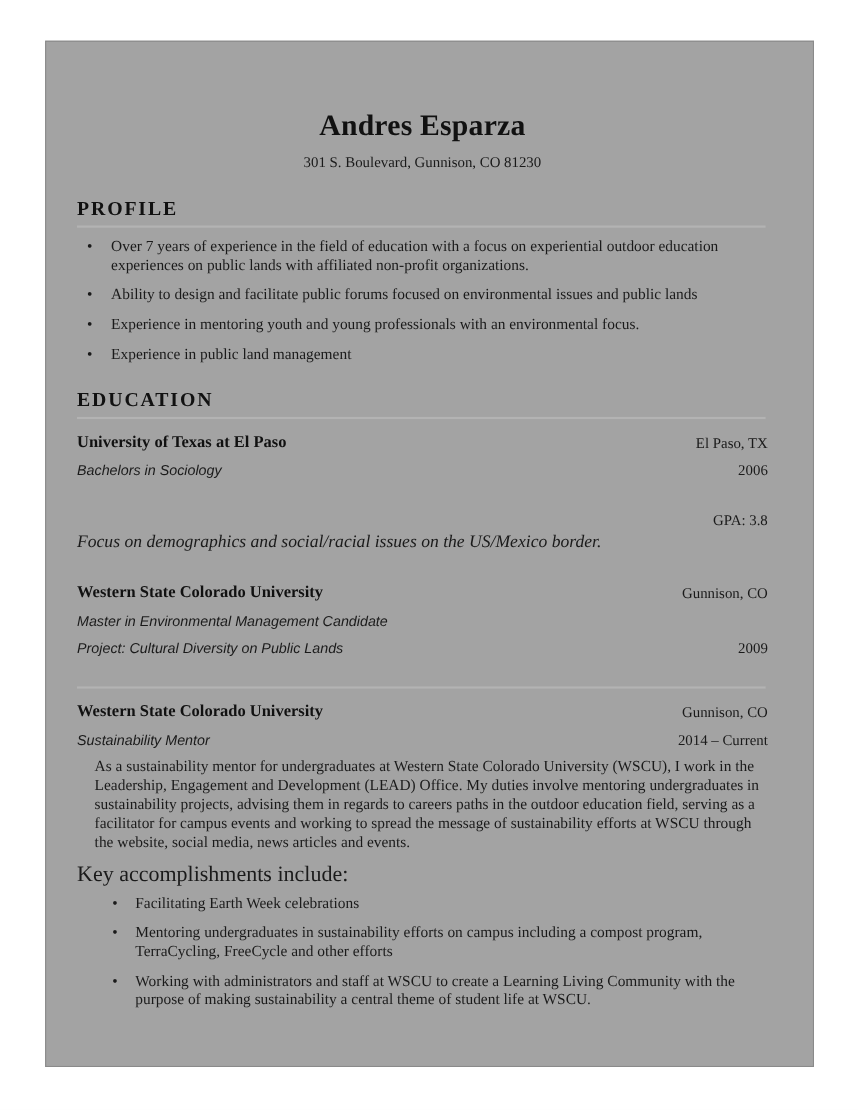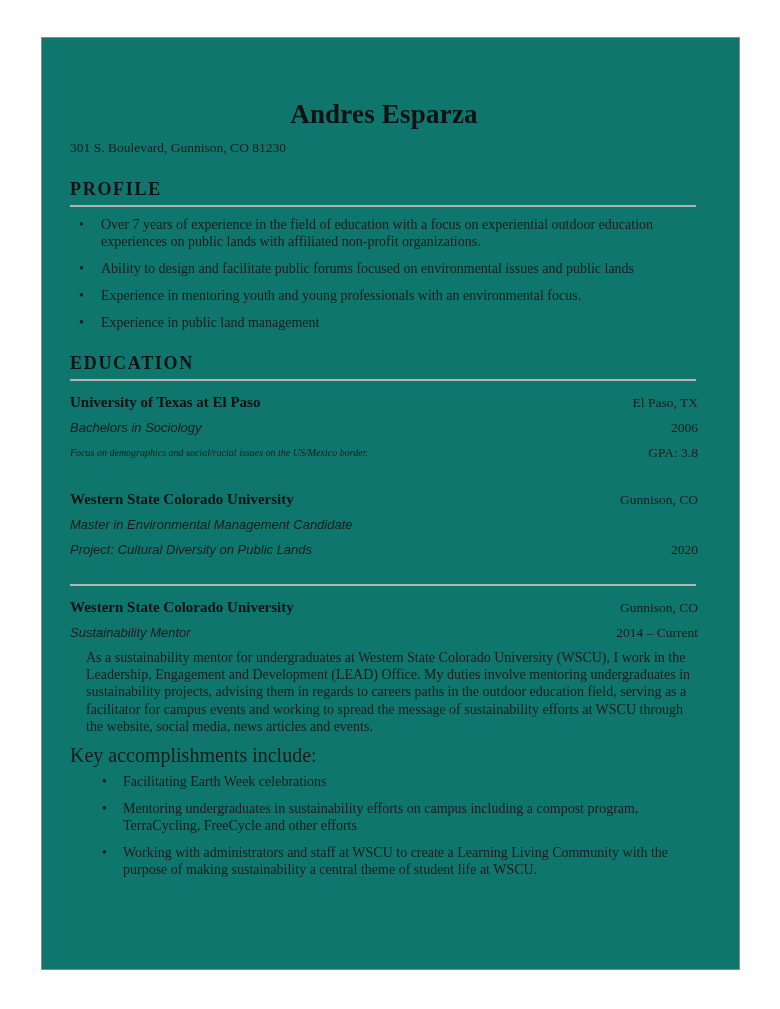"Andres Esparza" .page { background: #0f766e -> #a3a3a3 }
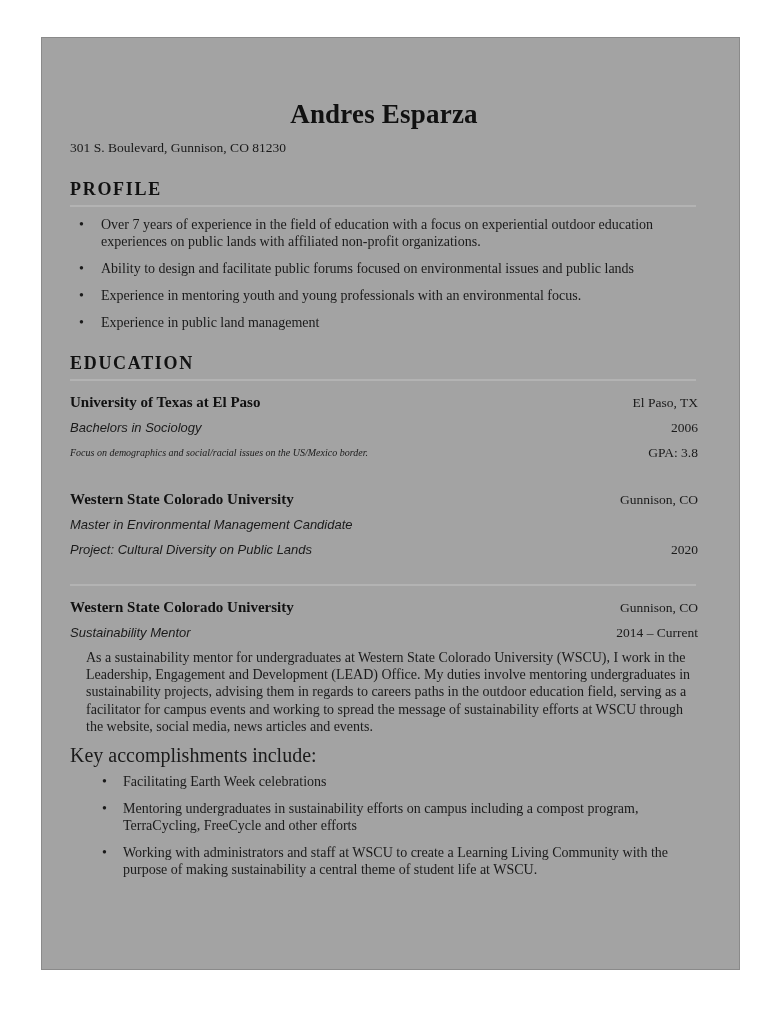"301 S. Boulevard, Gunnison, CO" .contact-line { text-align: left -> center }
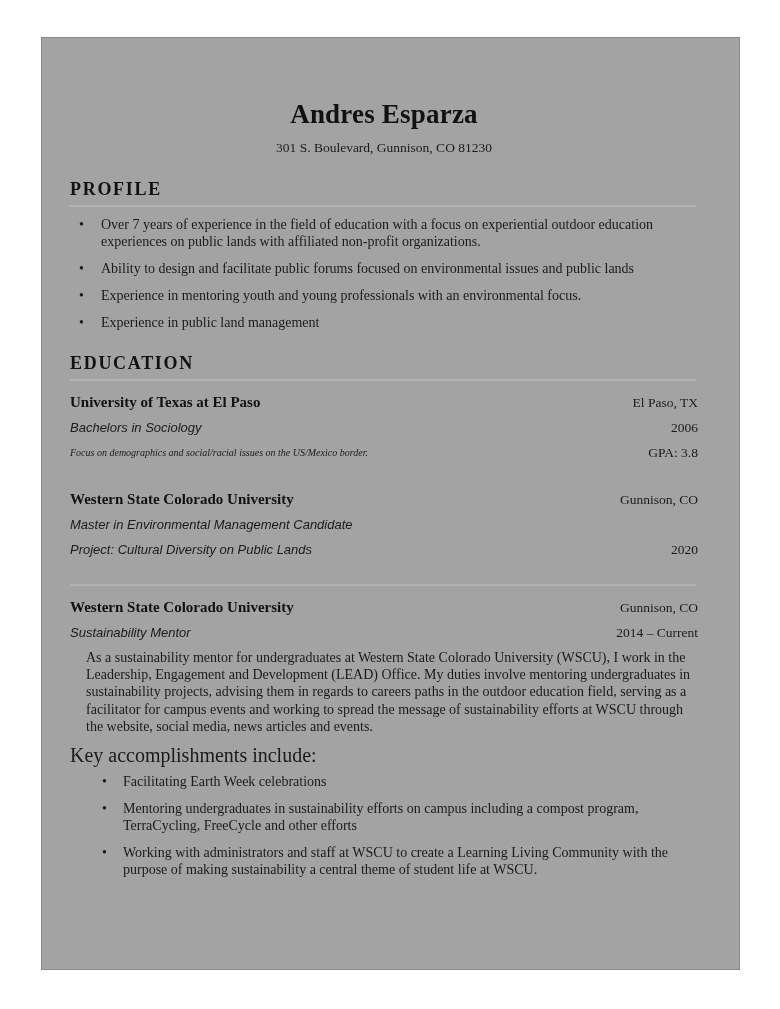"Focus on demographics and social/racial" .subline-serif { font-size: 10px -> 16px; margin-top: none -> 40px }
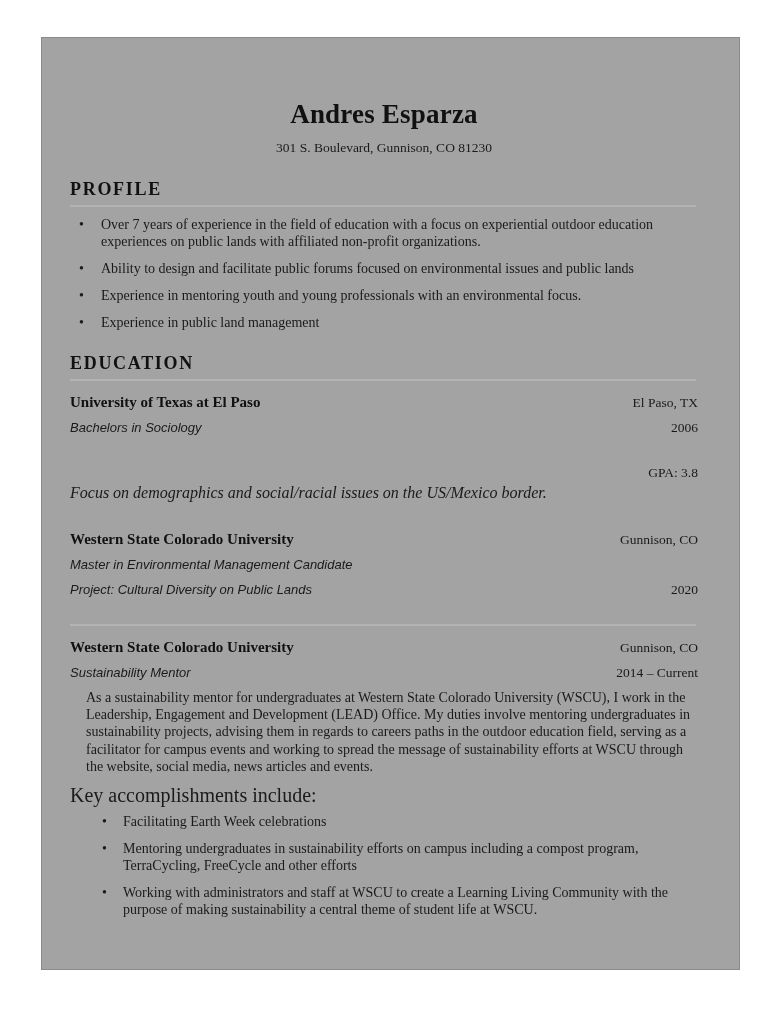"2020" div.right { text: 2020 -> 2009 }
